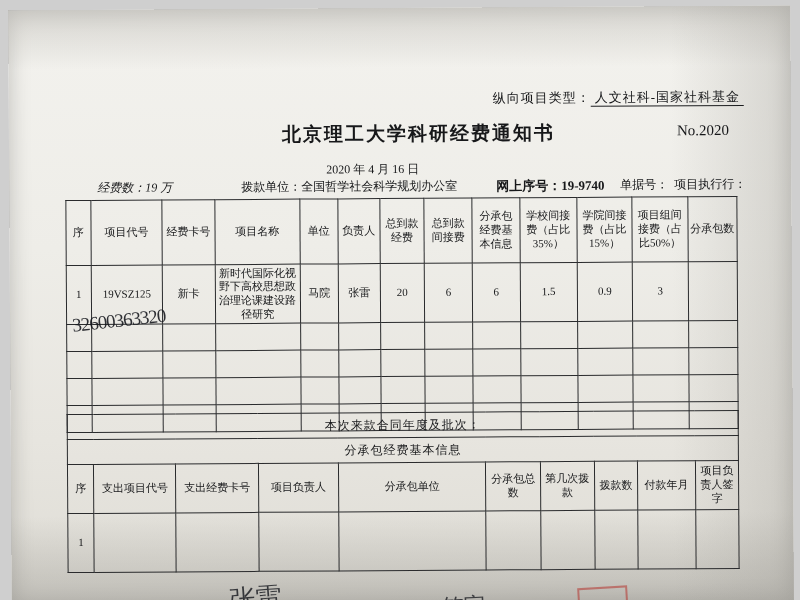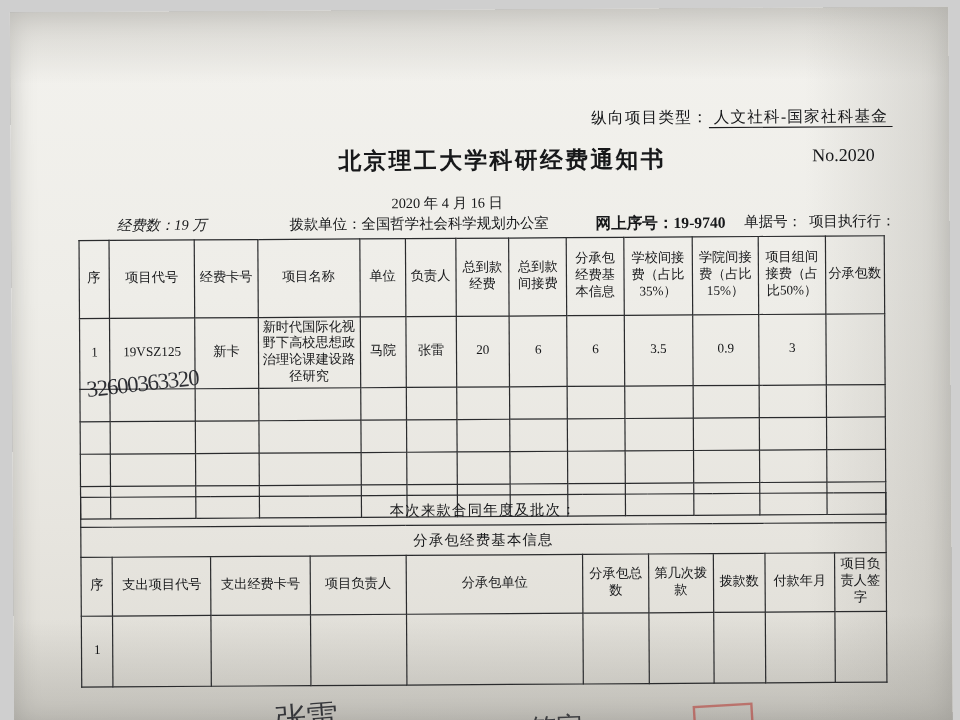"3.5" td { text: 3.5 -> 1.5 }
